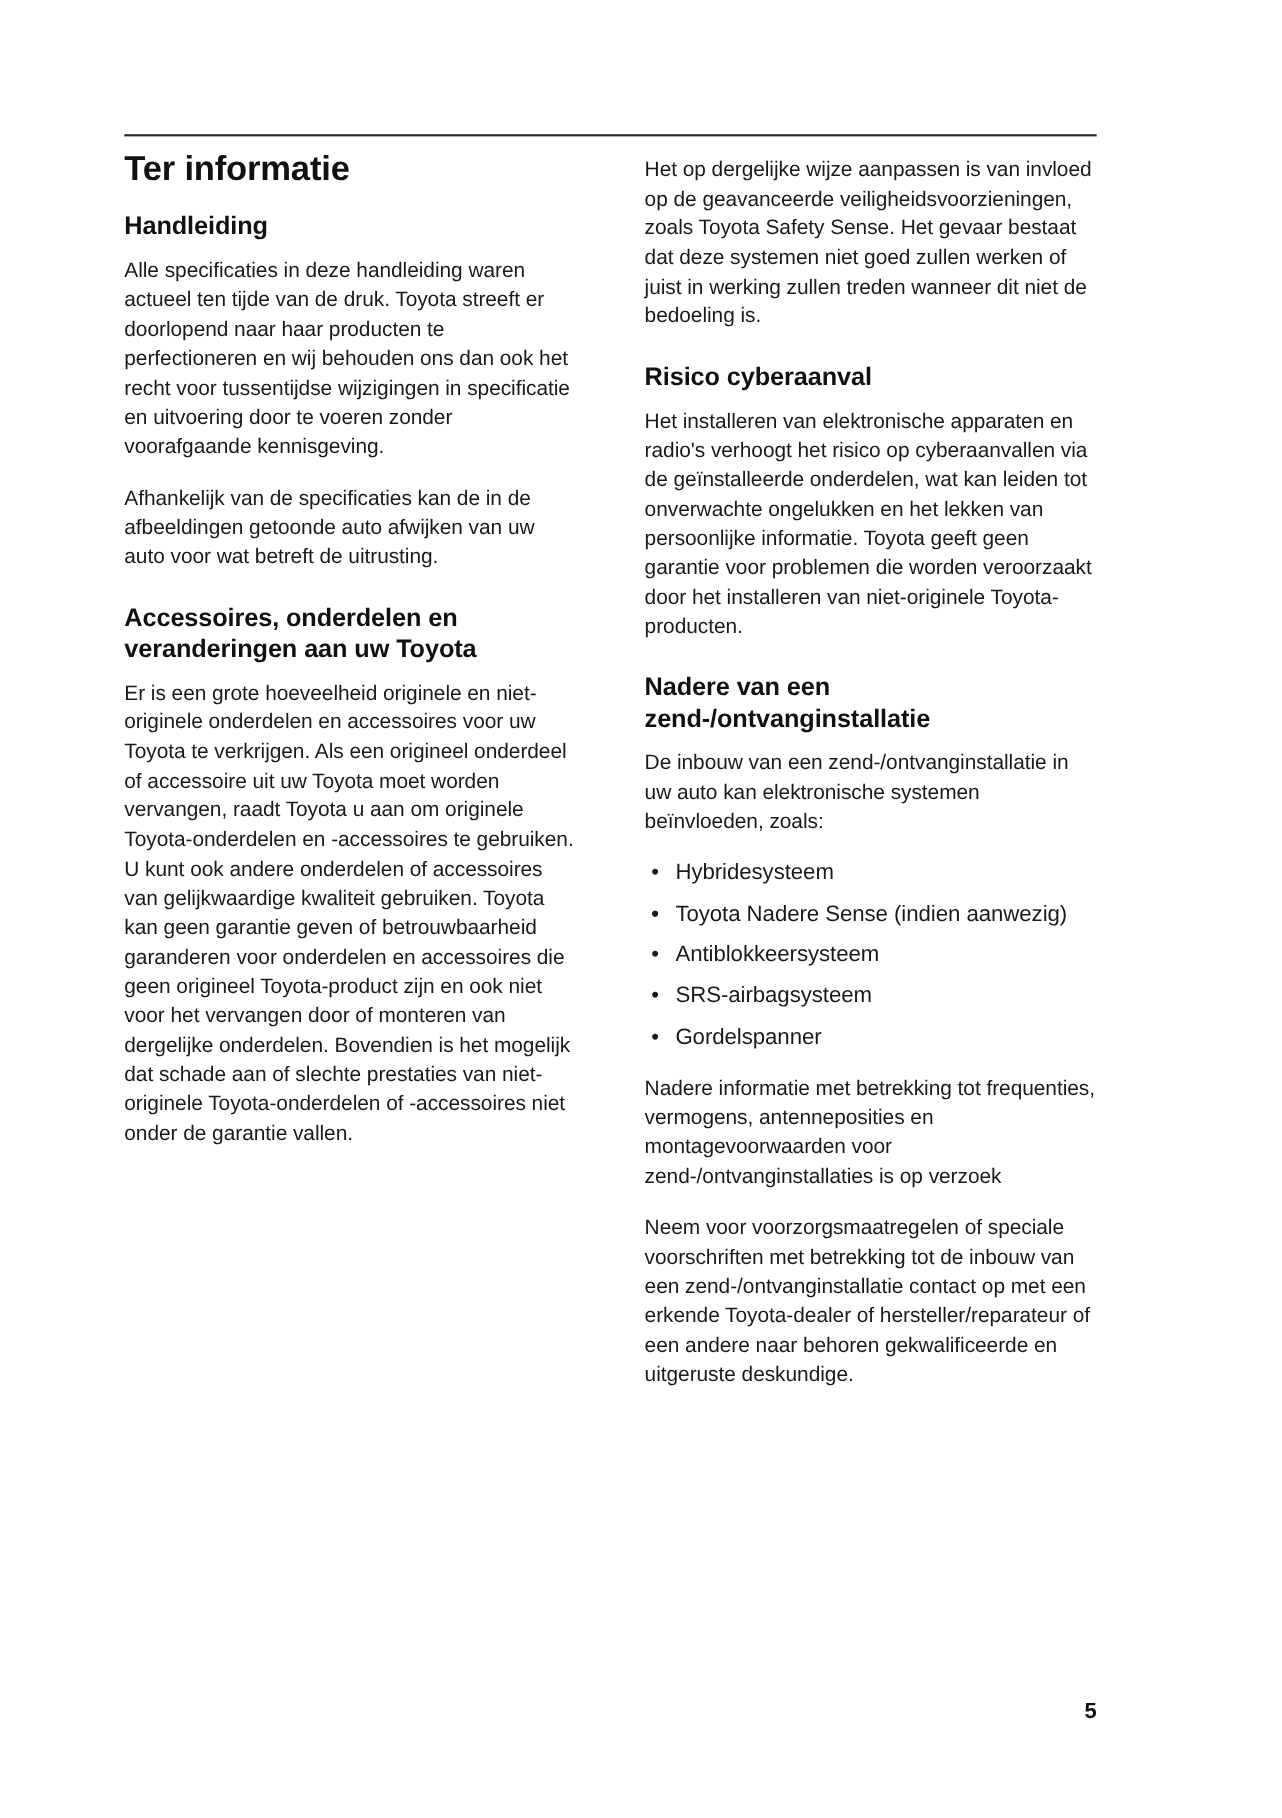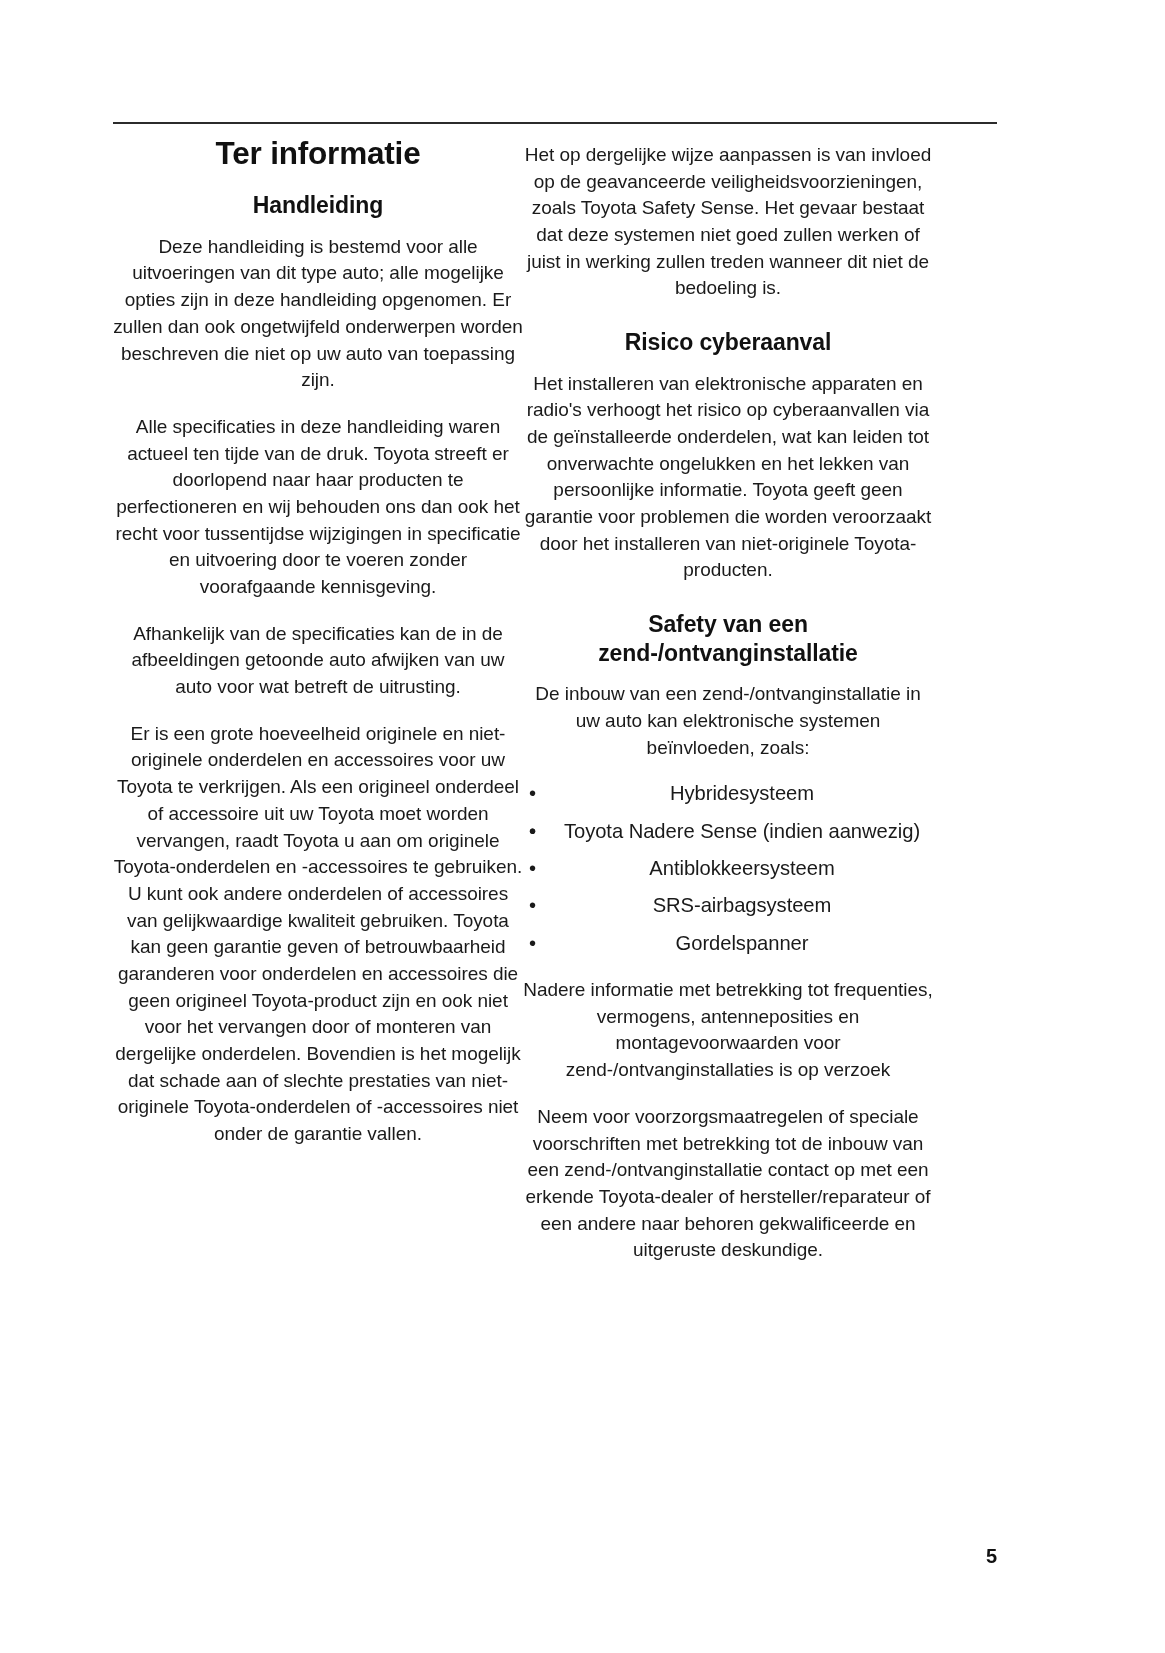"Ter informatie" .columns { gap: none -> 63px; text-align: center -> none }
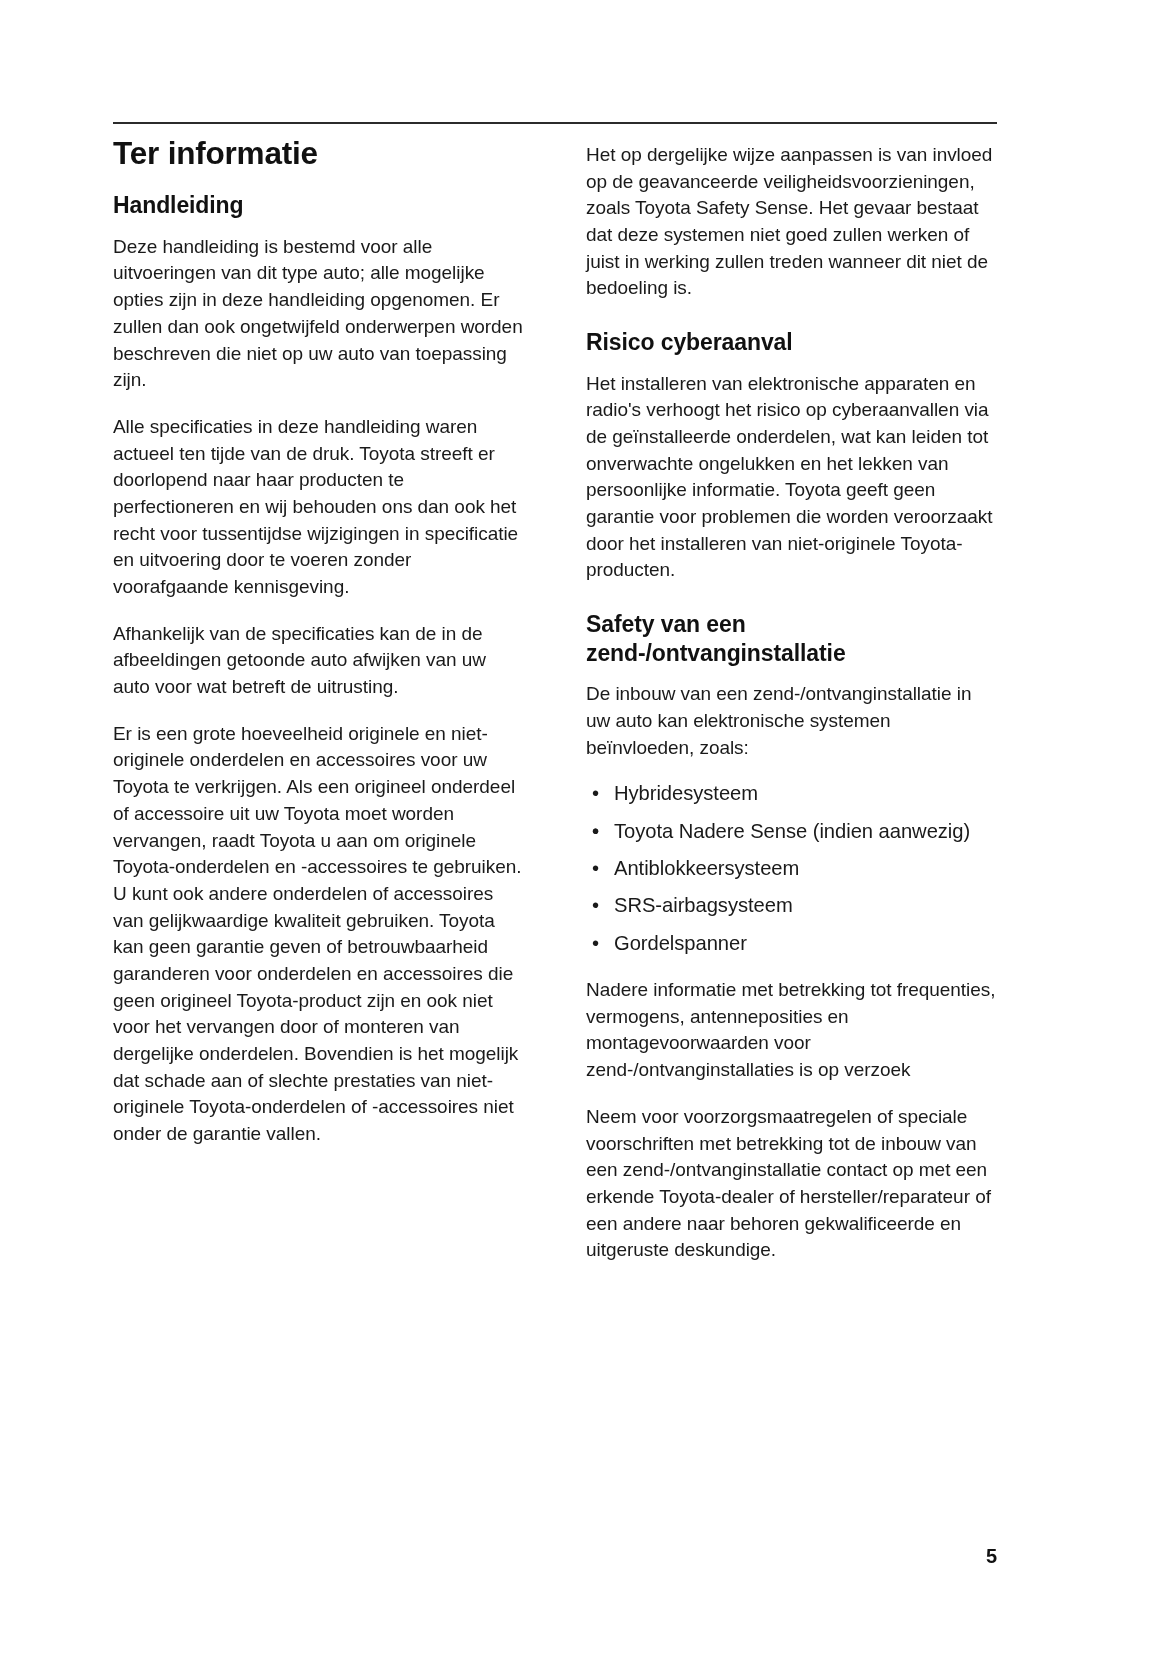"Deze handleiding is bestemd voor" p.body-text { html: <p>Deze handleiding is bestemd voor alle uitvoeringen van dit type auto; alle mogelijke opties zijn in deze handleiding opgenomen. Er zullen dan ook ongetwijfeld onderwerpen worden beschreven die niet op uw auto van toepassing zijn.</p> -> none }
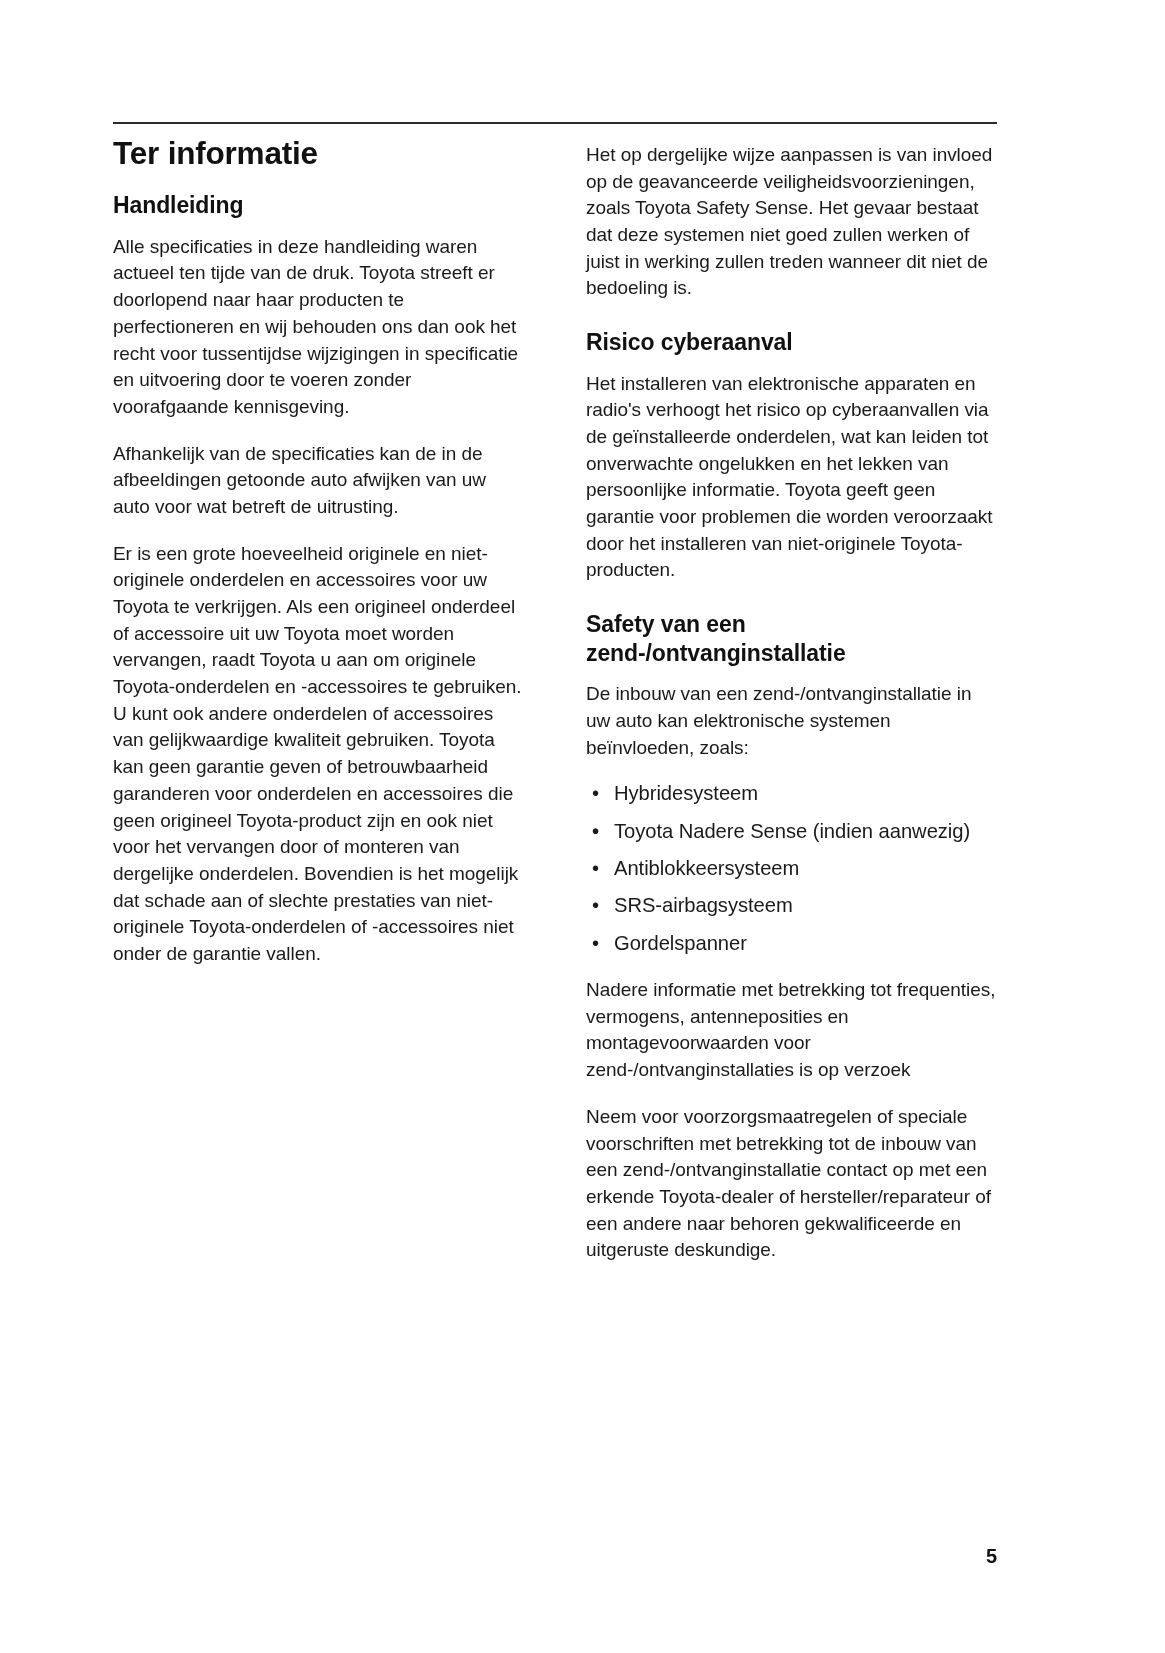"Accessoires, onderdelen en veranderingen" h2.section-head { html: none -> <h2>Accessoires, onderdelen en veranderingen aan uw Toyota</h2> }
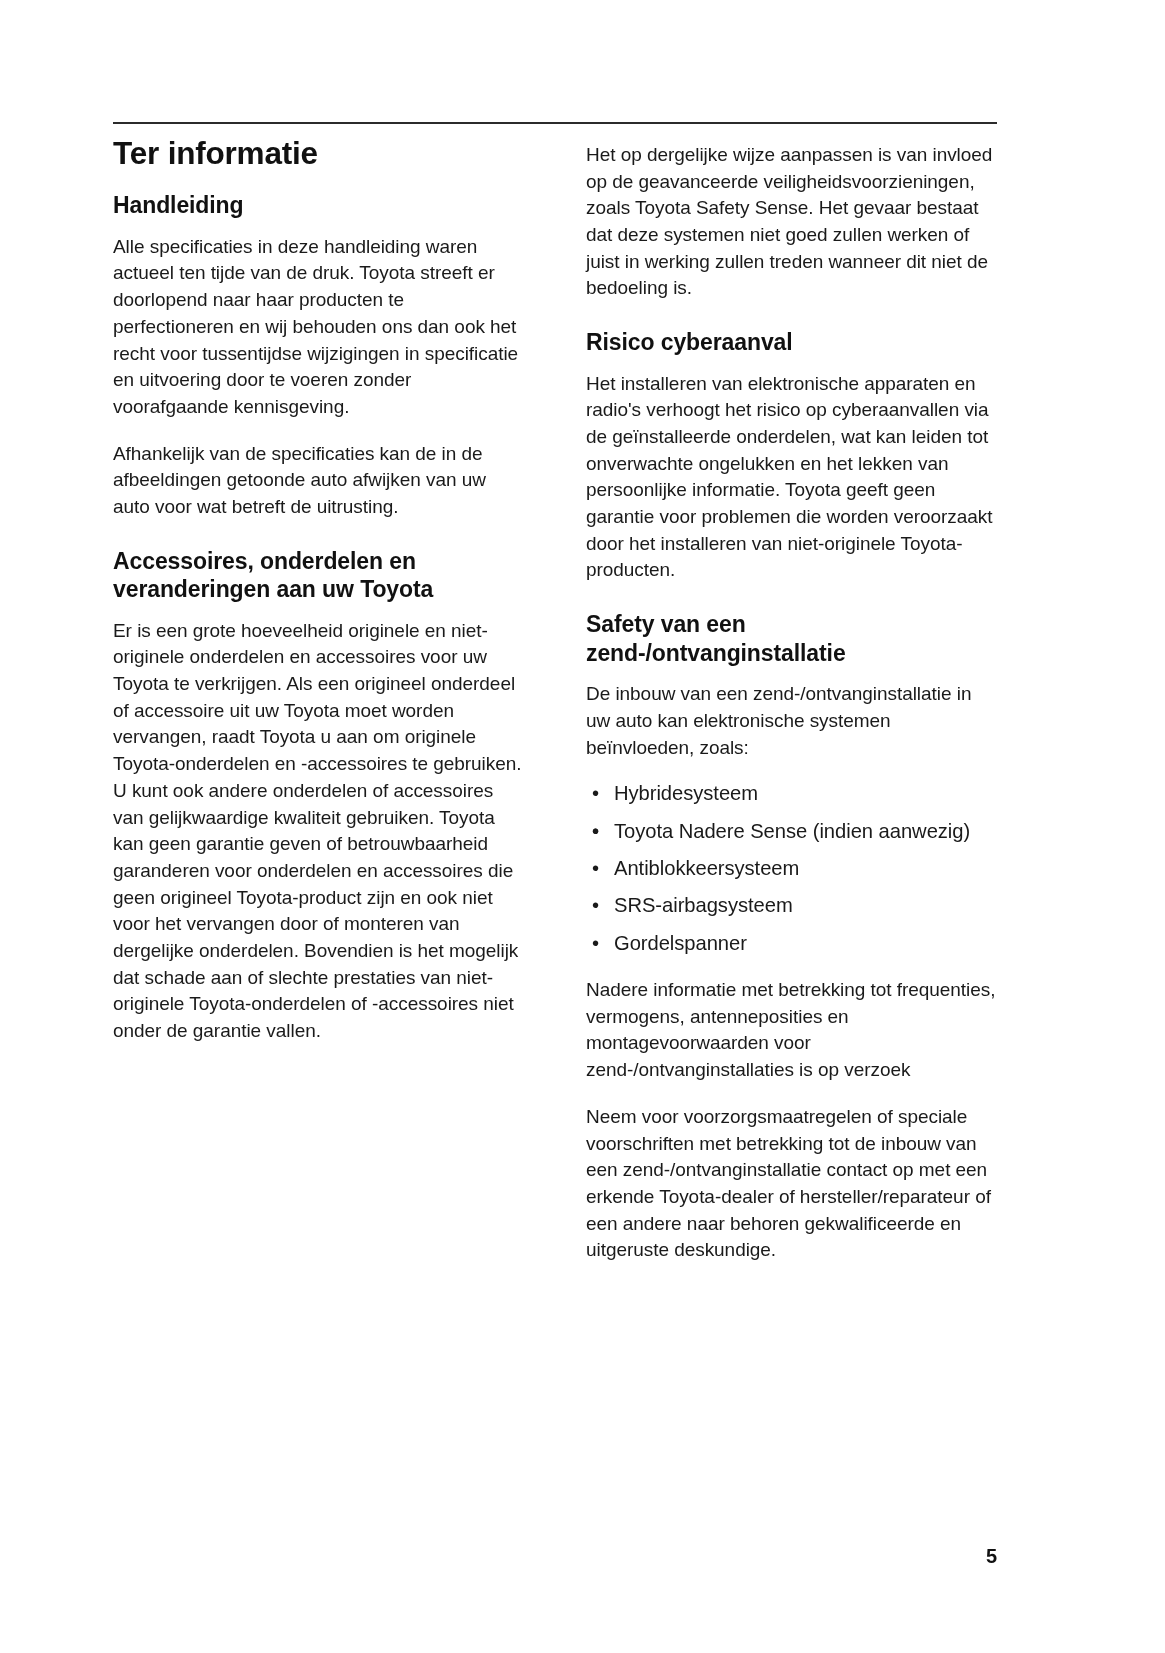"Safety van een zend-/ontvanginstallatie" h2.section-head { text: Safety -> Nadere }
